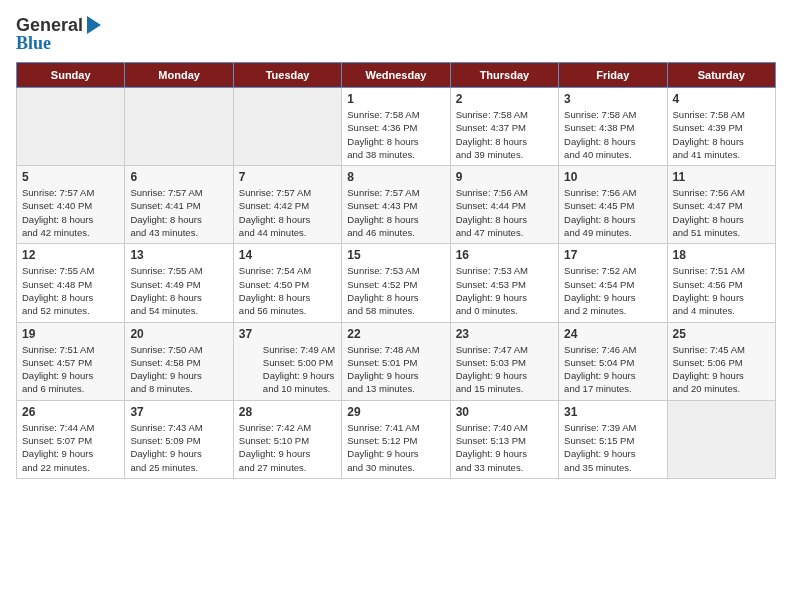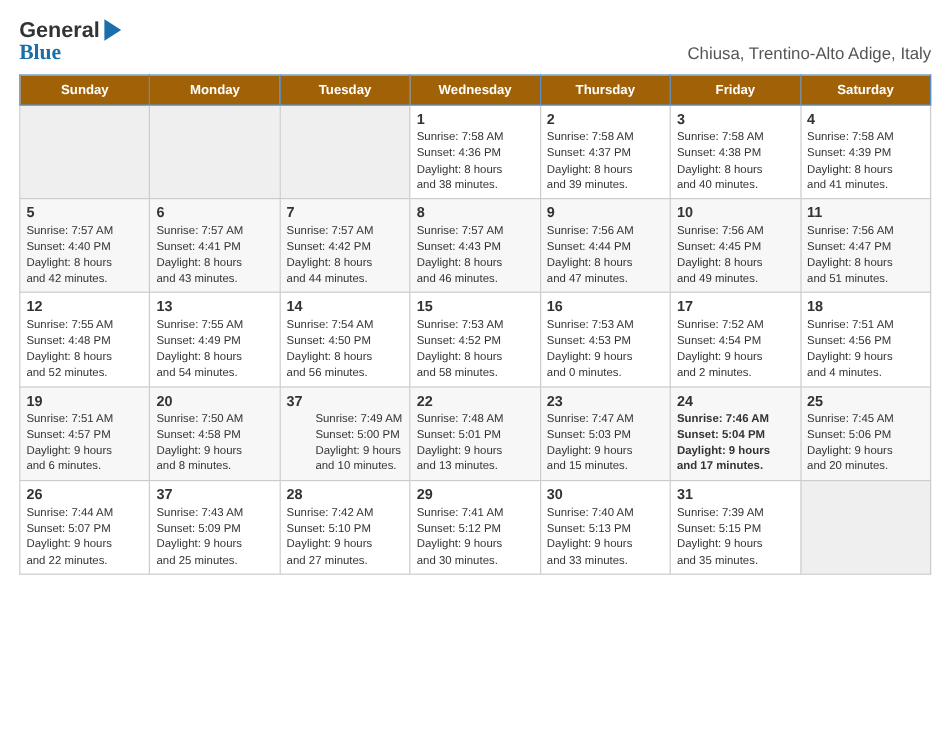"General" .header { align-items: flex-end -> center }
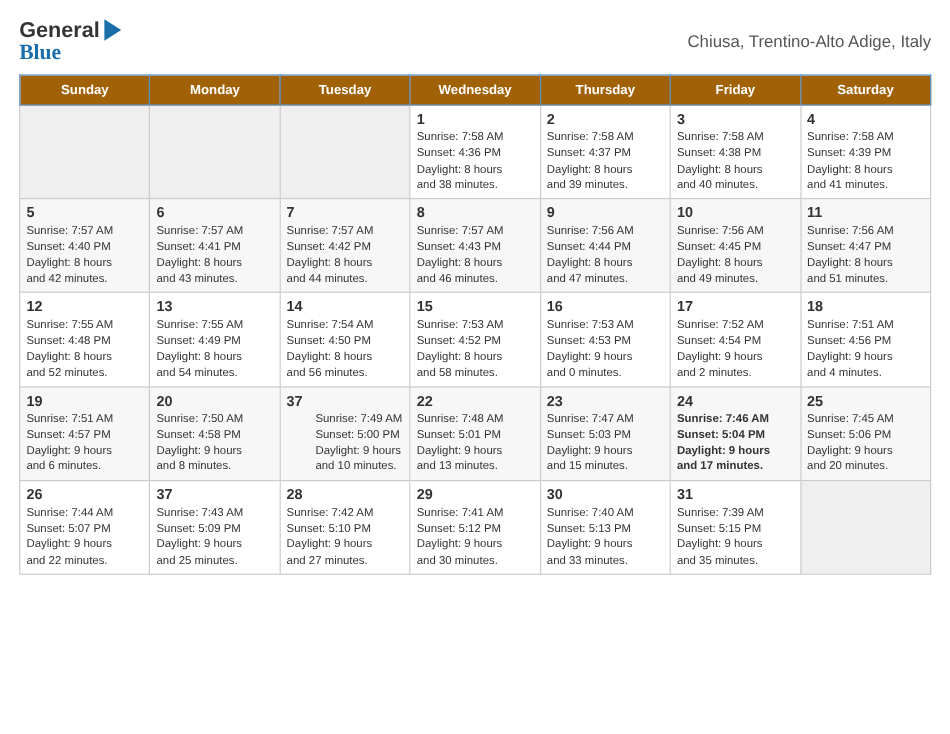"Chiusa, Trentino-Alto Adige, Italy" h2 { html: <h2>Chiusa, Trentino-Alto Adige, Italy</h2> -> none }
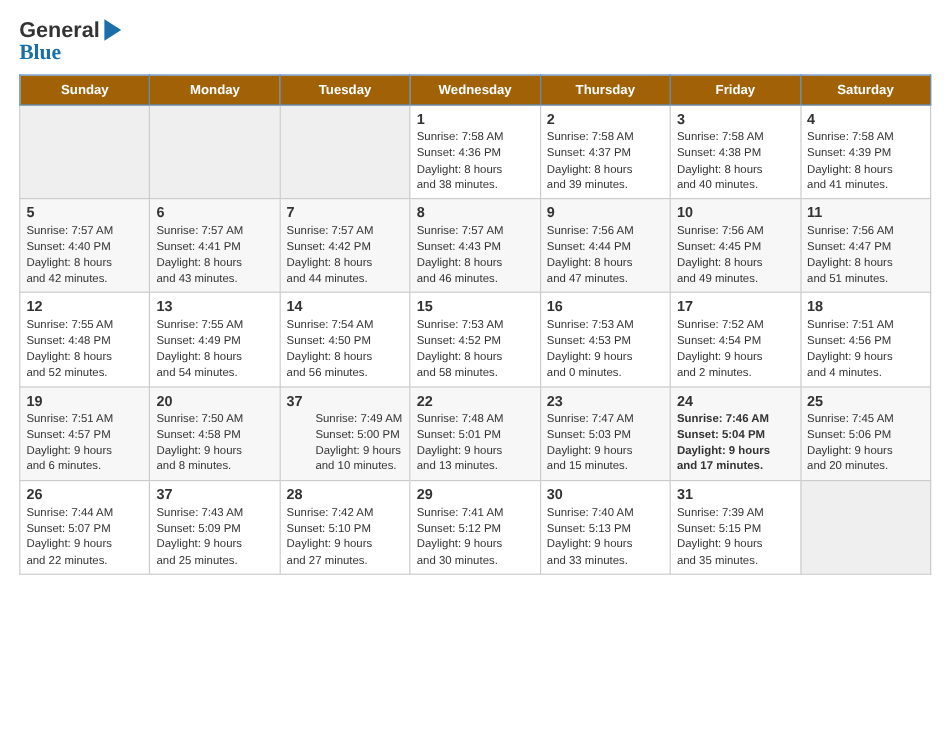"Sunday" thead tr th { background: #a16207 -> #7f1d1d }
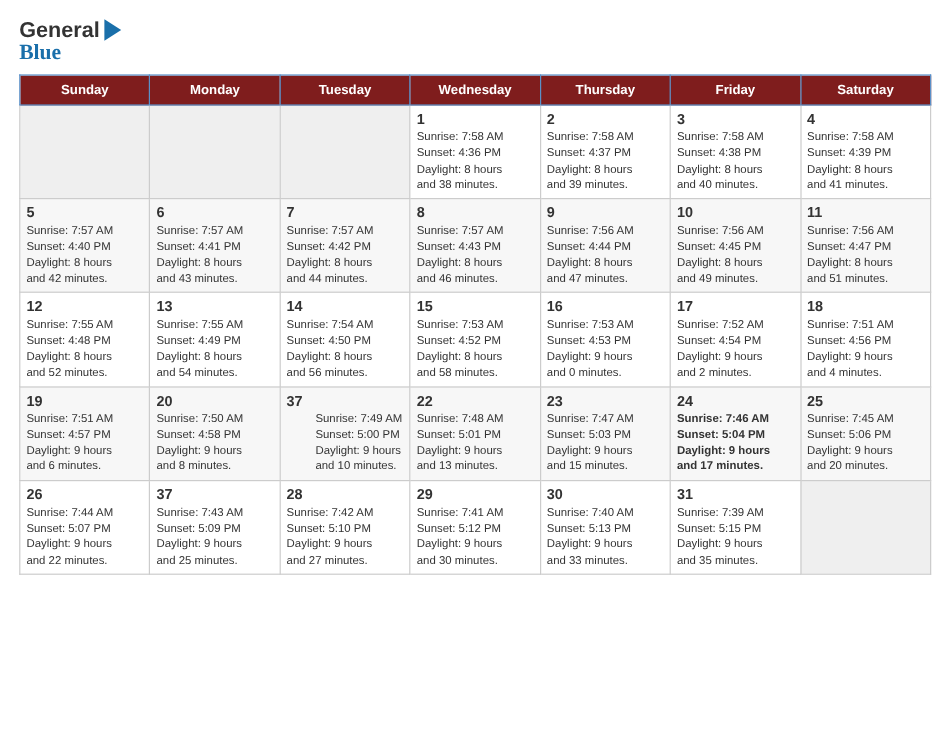"Sunrise: 7:46 AM" div.day-info { font-weight: bold -> none }
